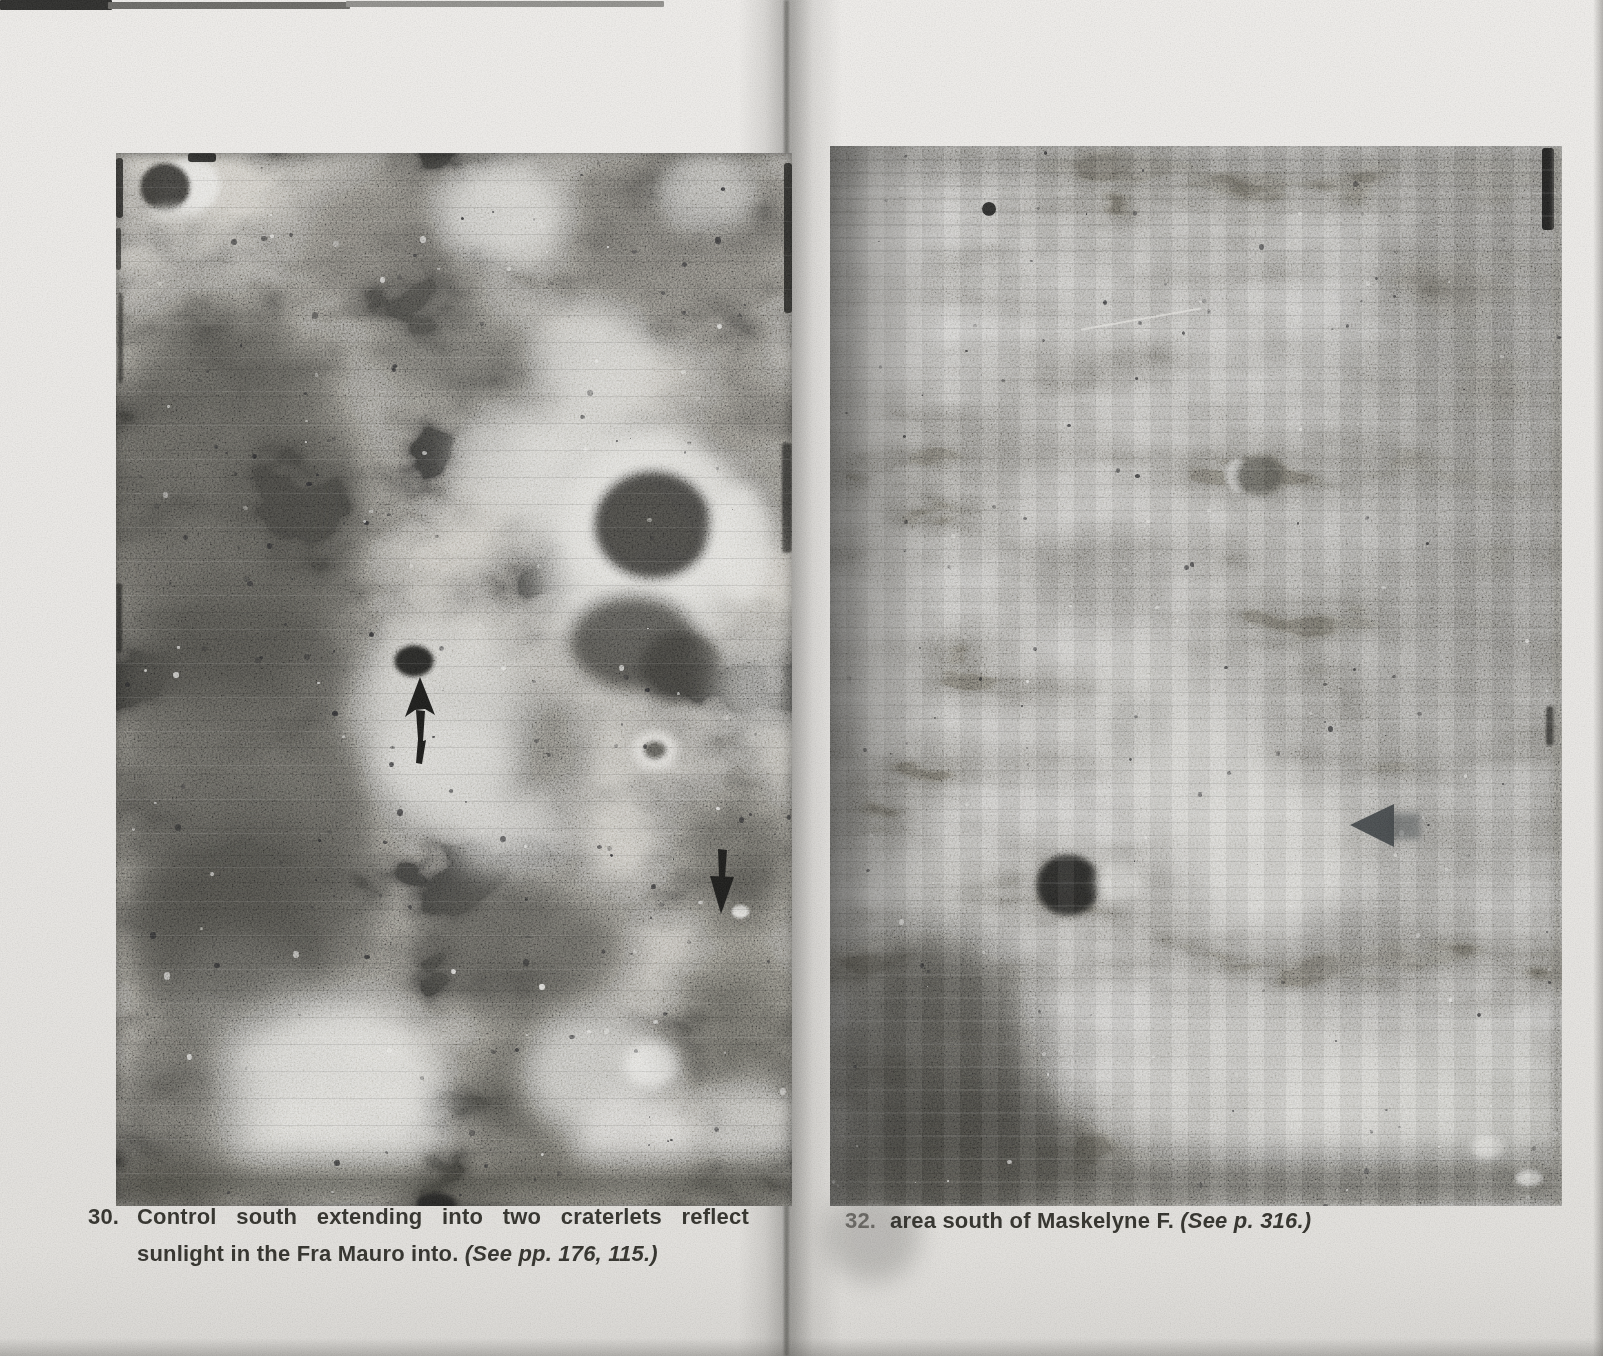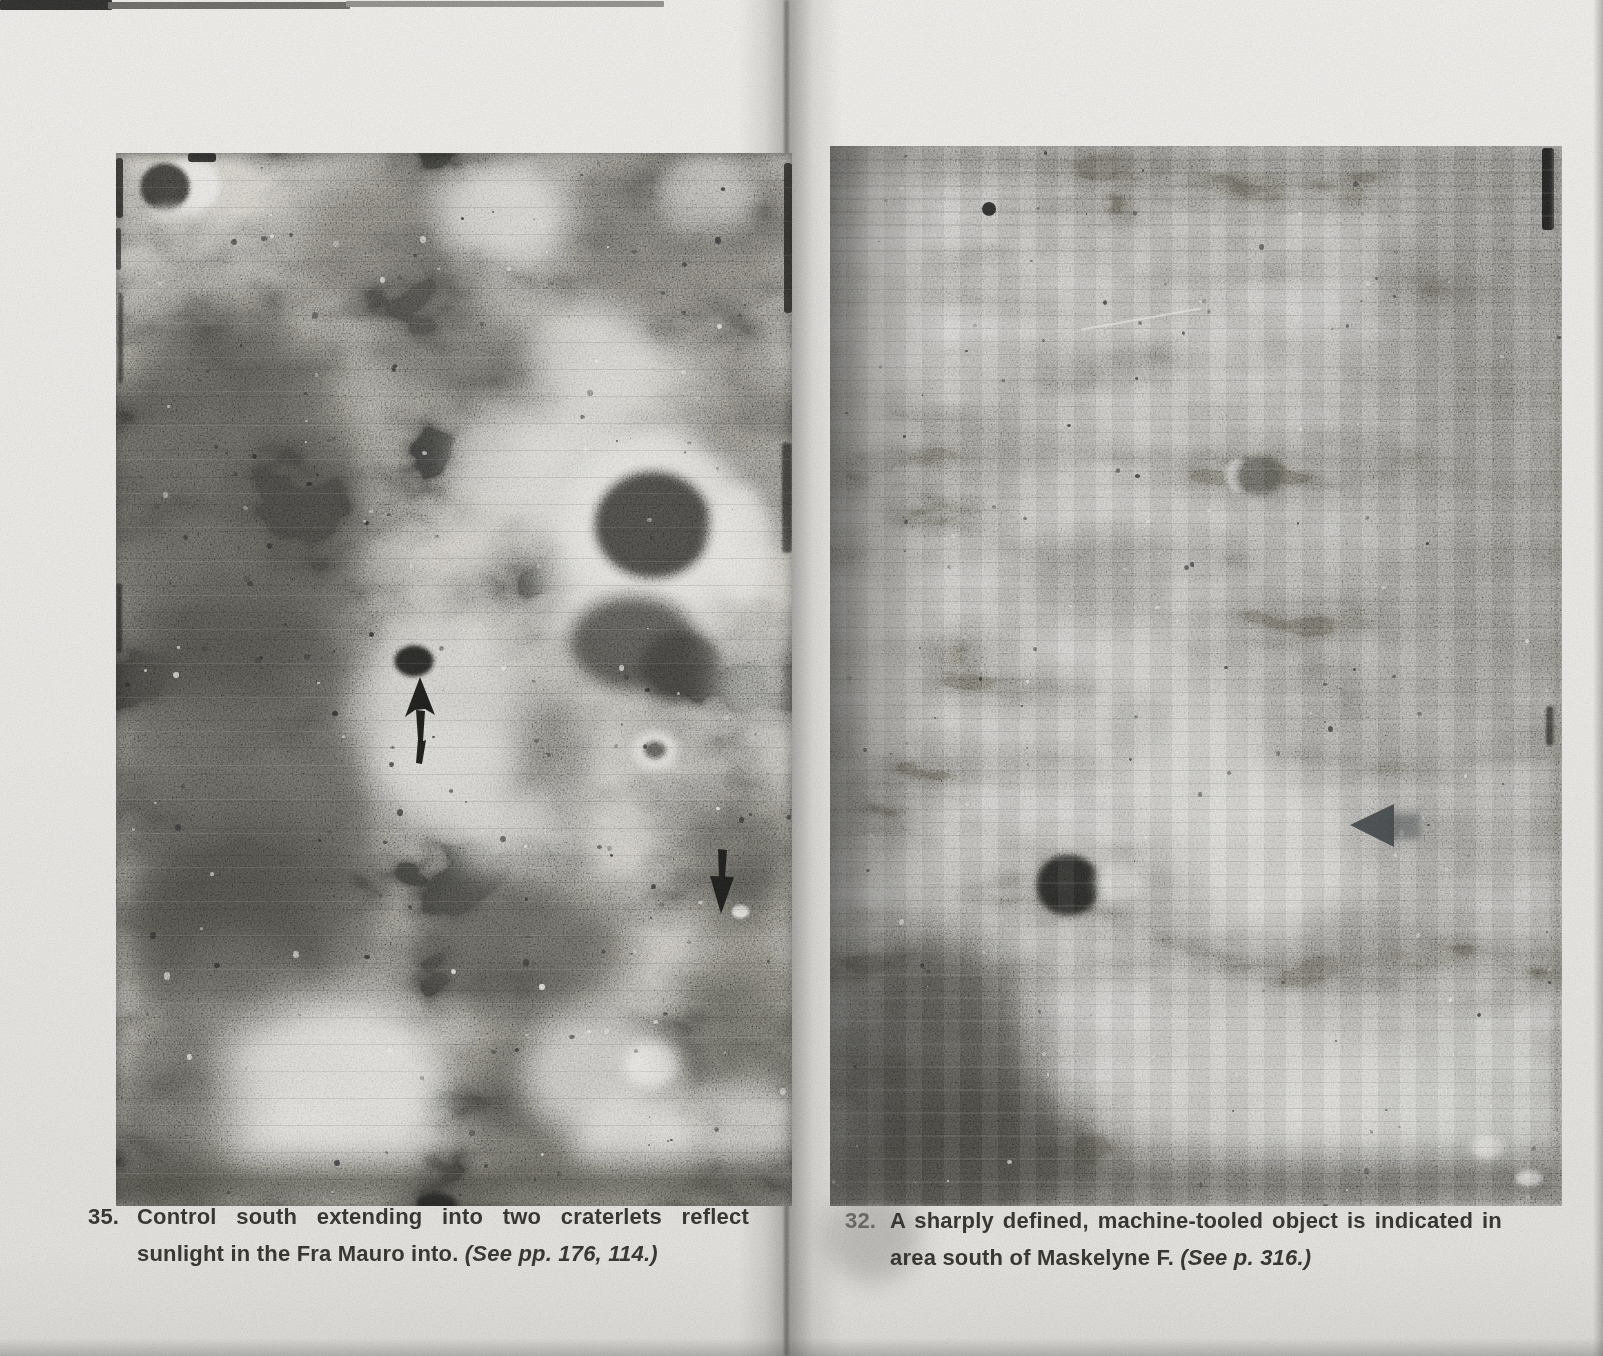"35." span.fignum { text: 35 -> 30 }
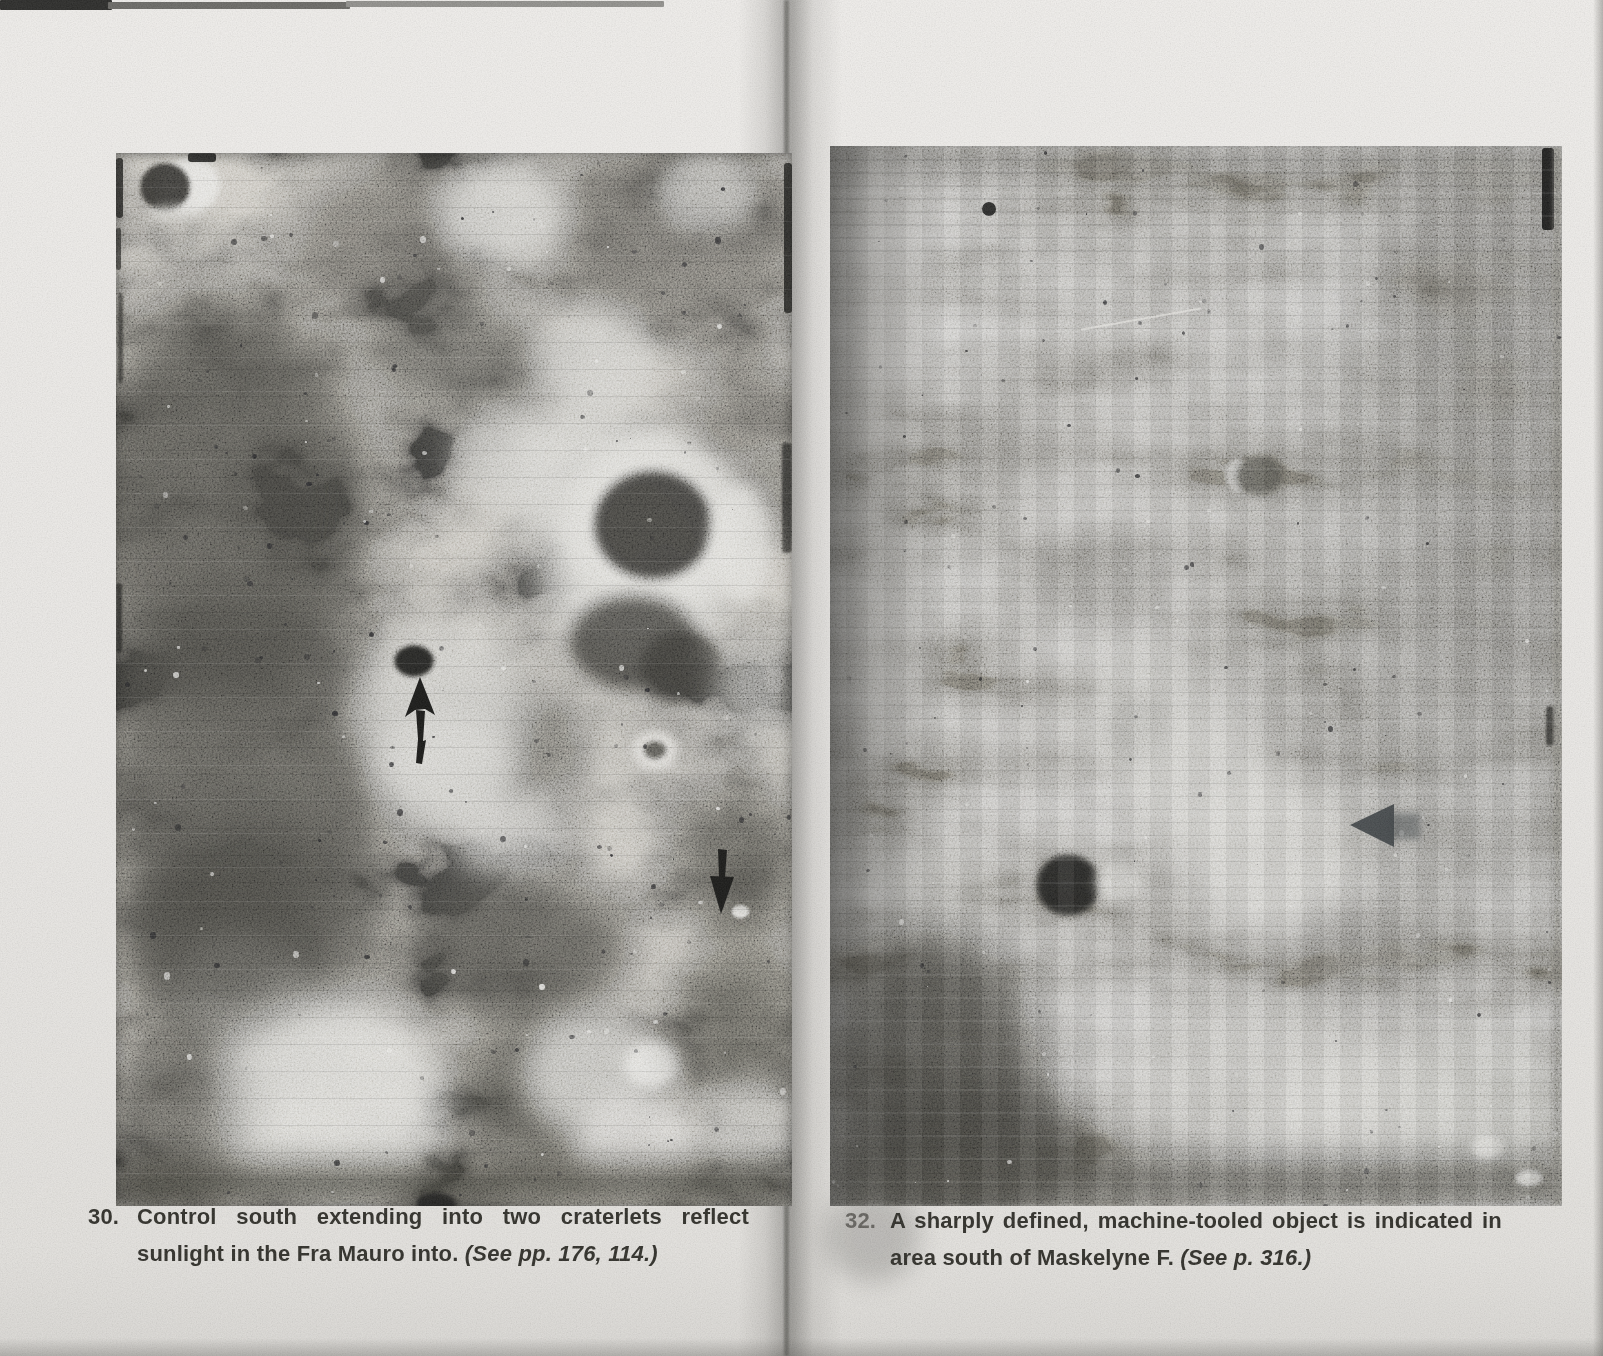"A sharply defined, machine-tooled object" span.jline { html: <span>A sharply defined, machine-tooled object is indicated in</span> -> none }
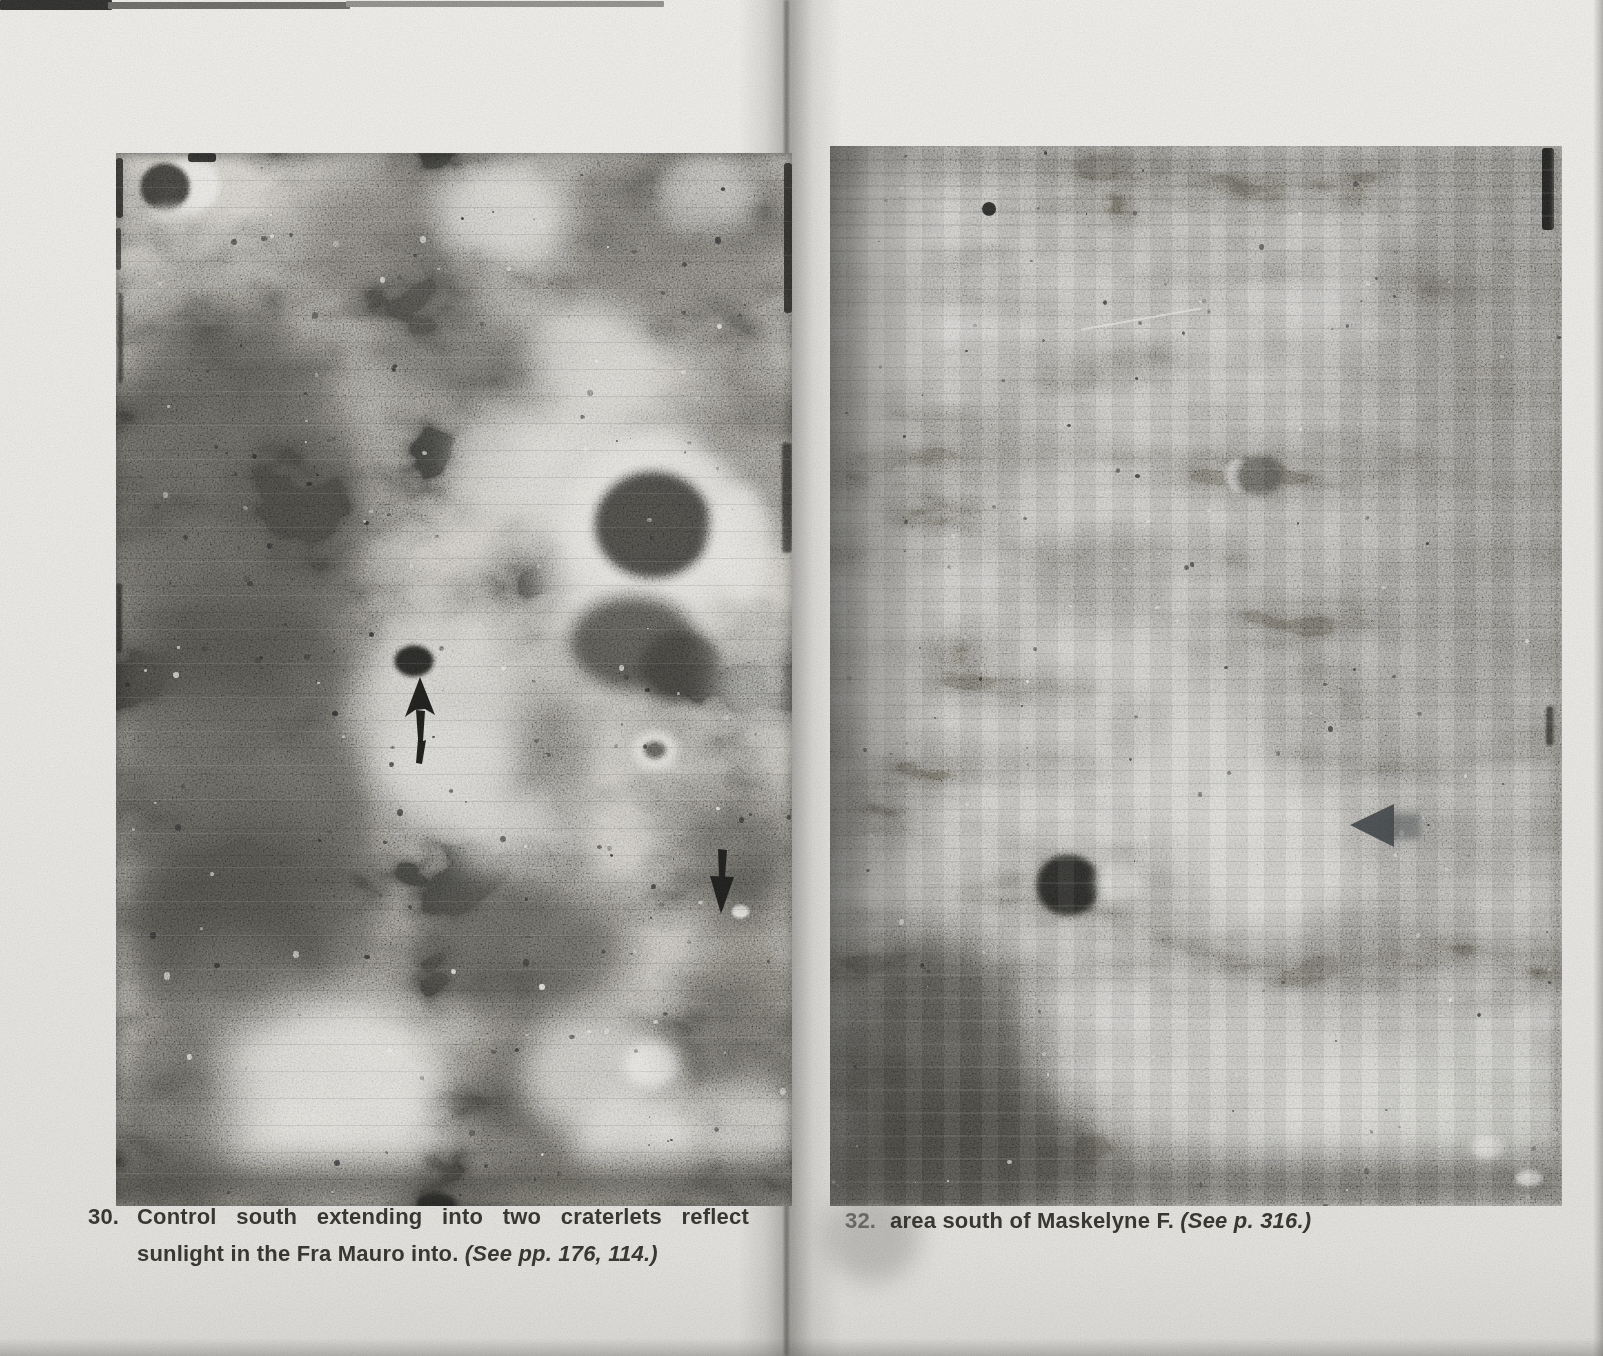"(See pp. 176, 114.)" span.see { text: 114 -> 115 }
